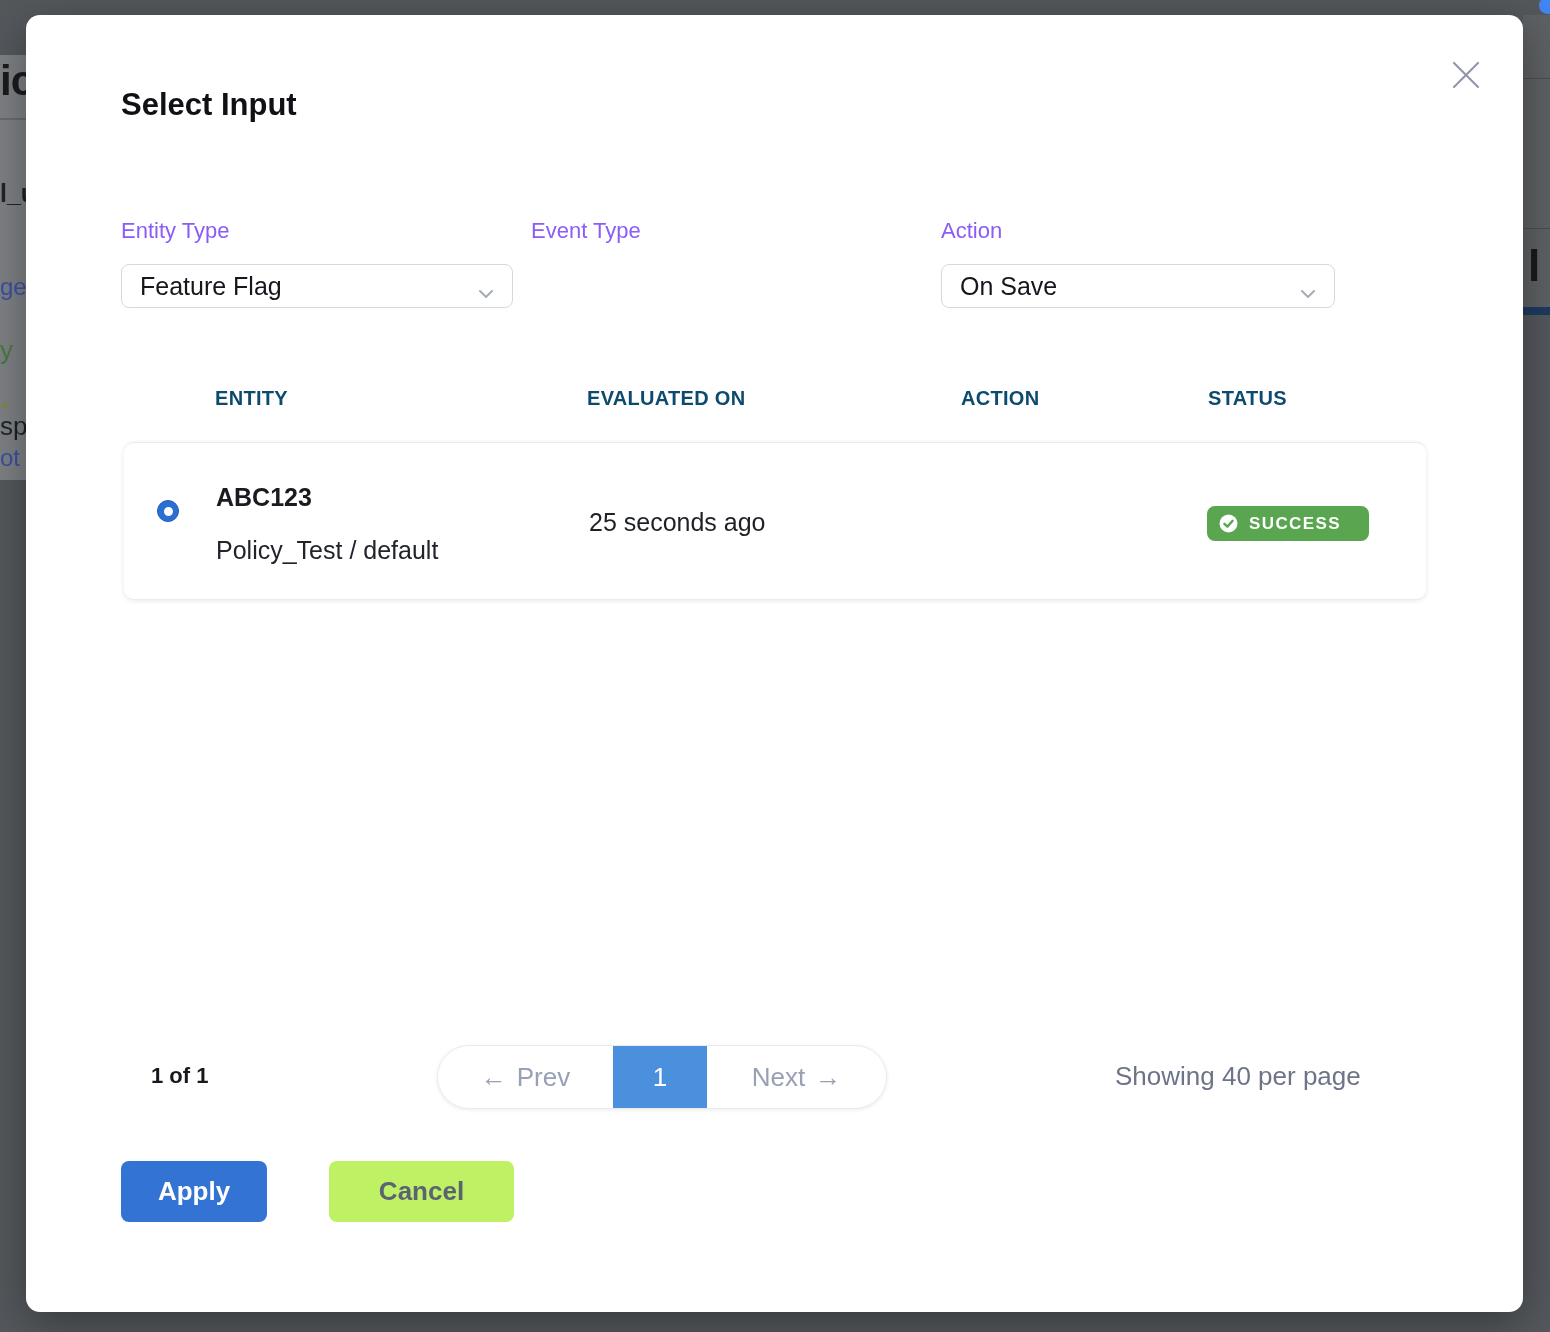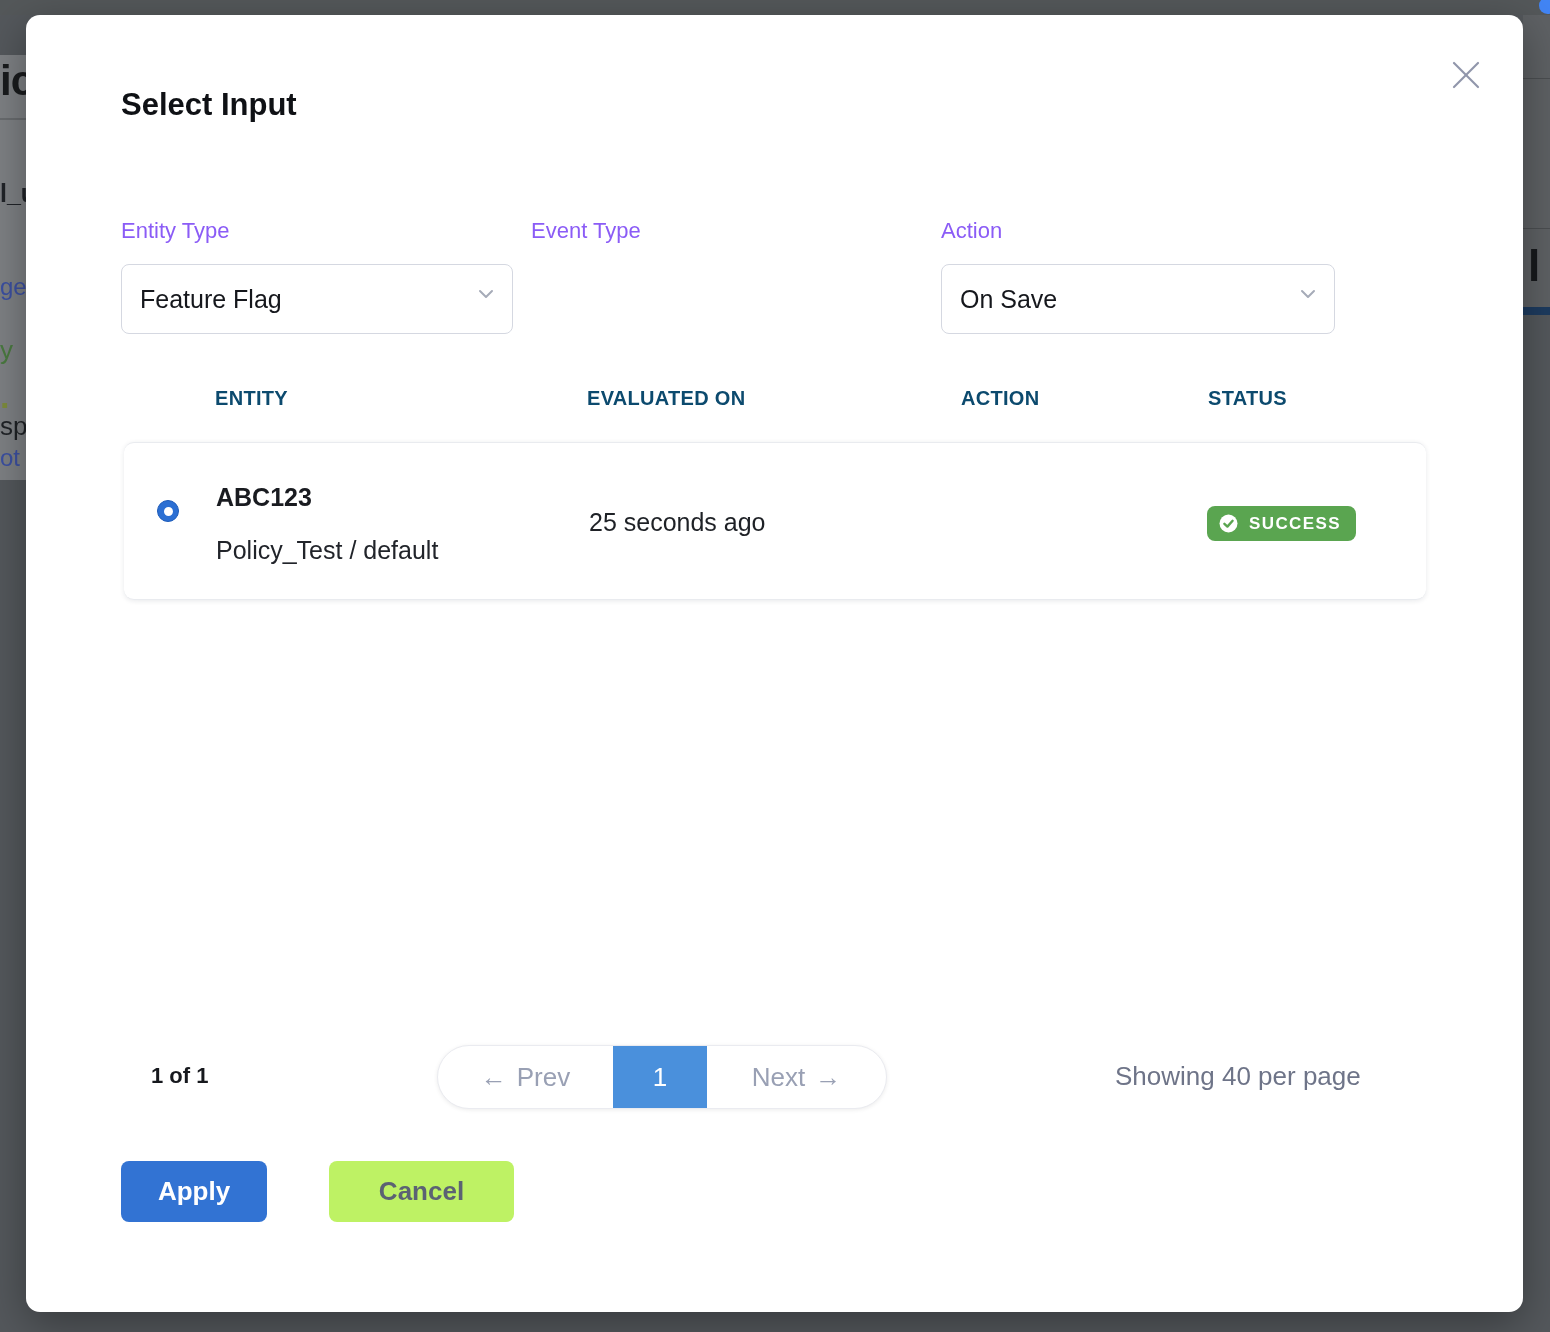"Feature Flag" .select { height: 70px -> 44px }
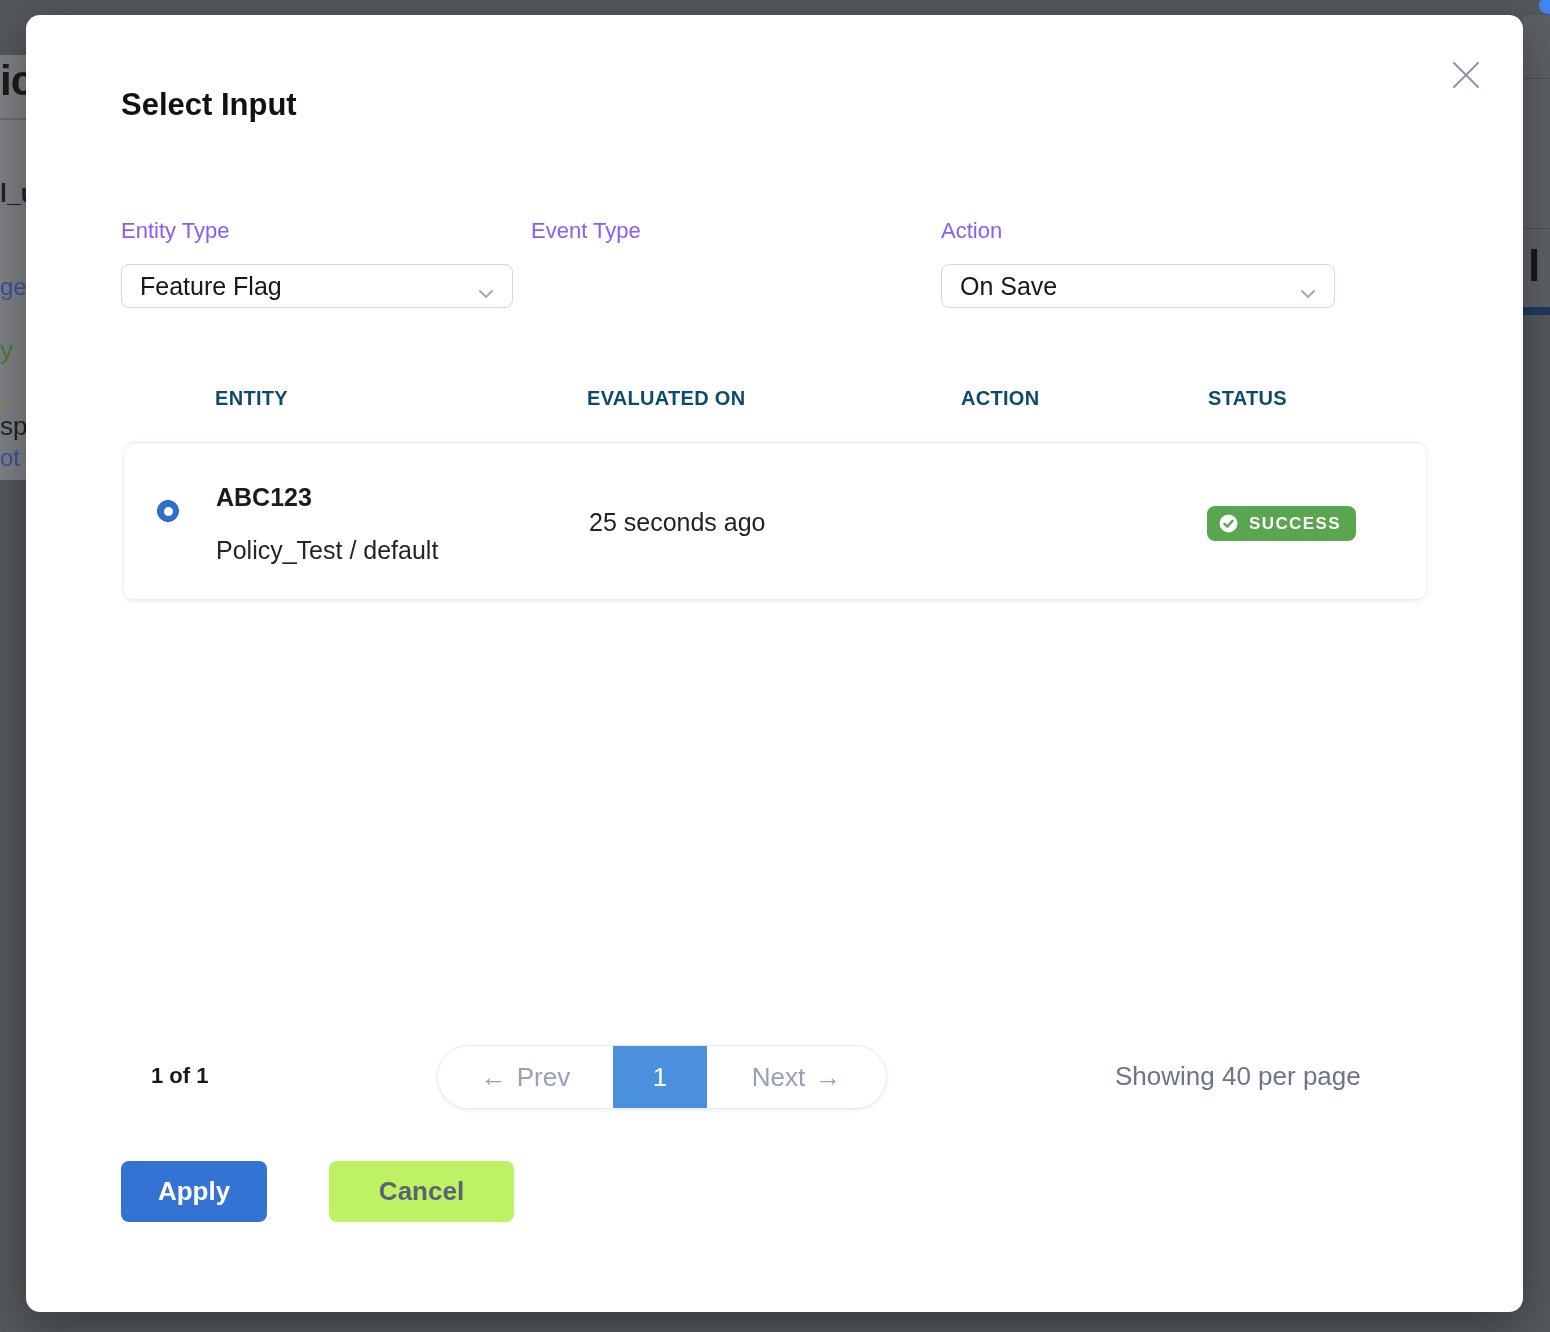"SUCCESS" .status-badge { padding: 0 15px 0 12px -> 0 28px 0 12px }
